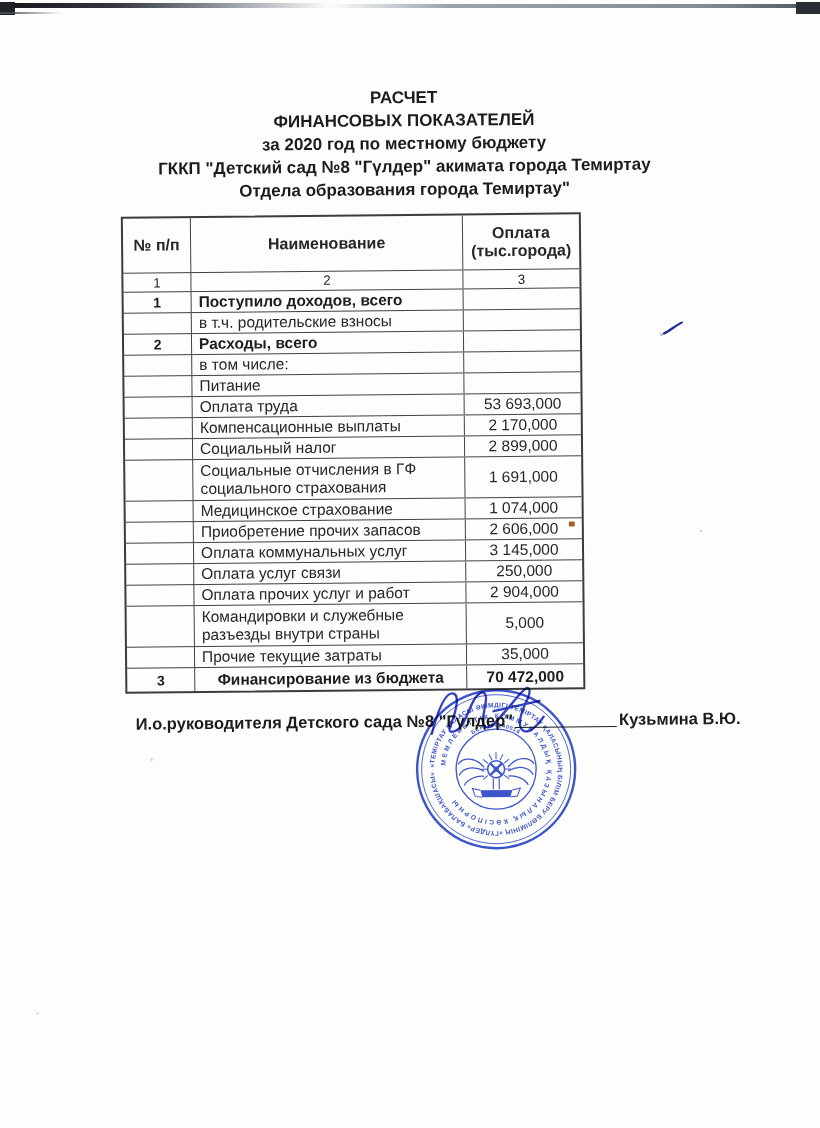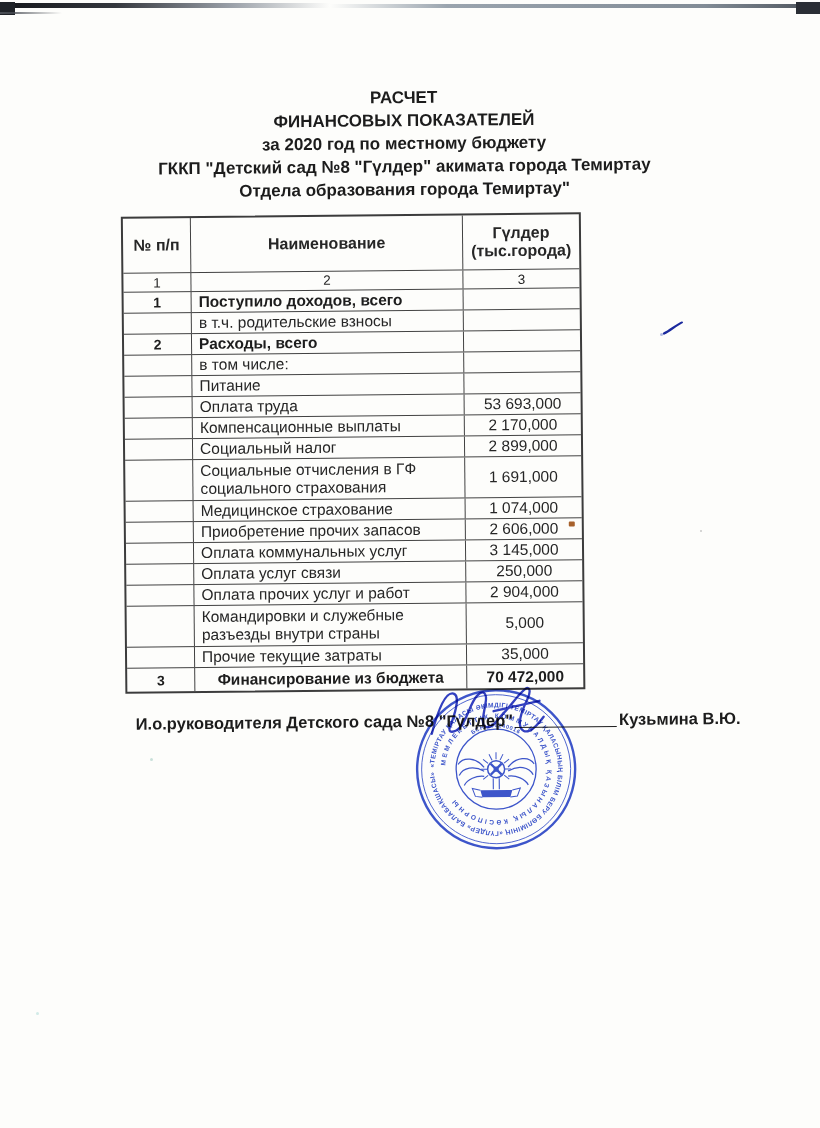"Гүлдер" div { text: Гүлдер -> Оплата }
